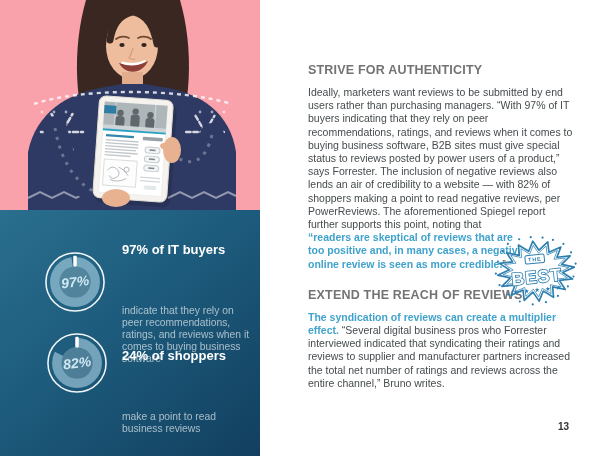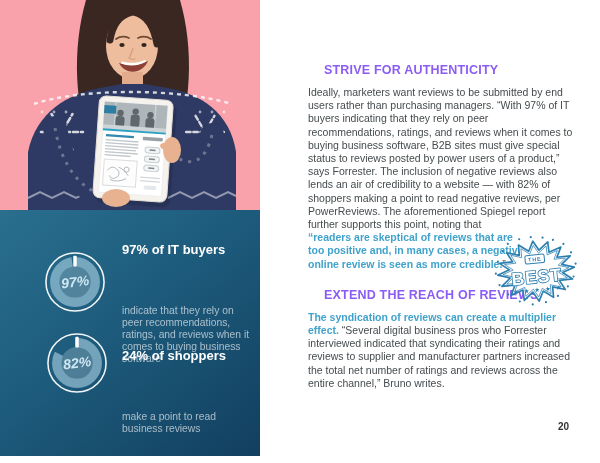"STRIVE FOR AUTHENTICITY" .article h2 { color: #8b5cf6 -> #737373; margin: 0 0 9px 16px -> 0 0 9px 0 }
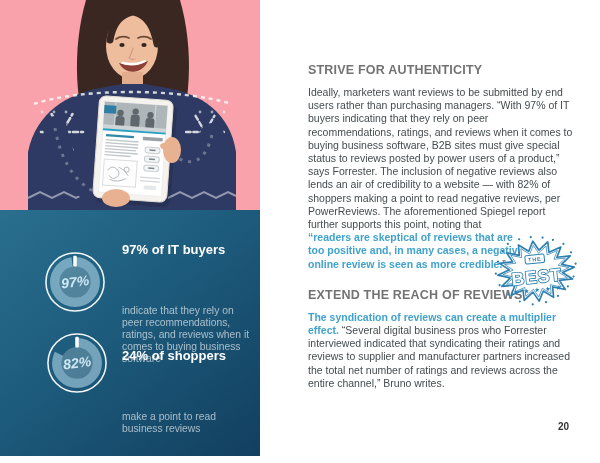"20" div.page-number { text: 20 -> 13 }
